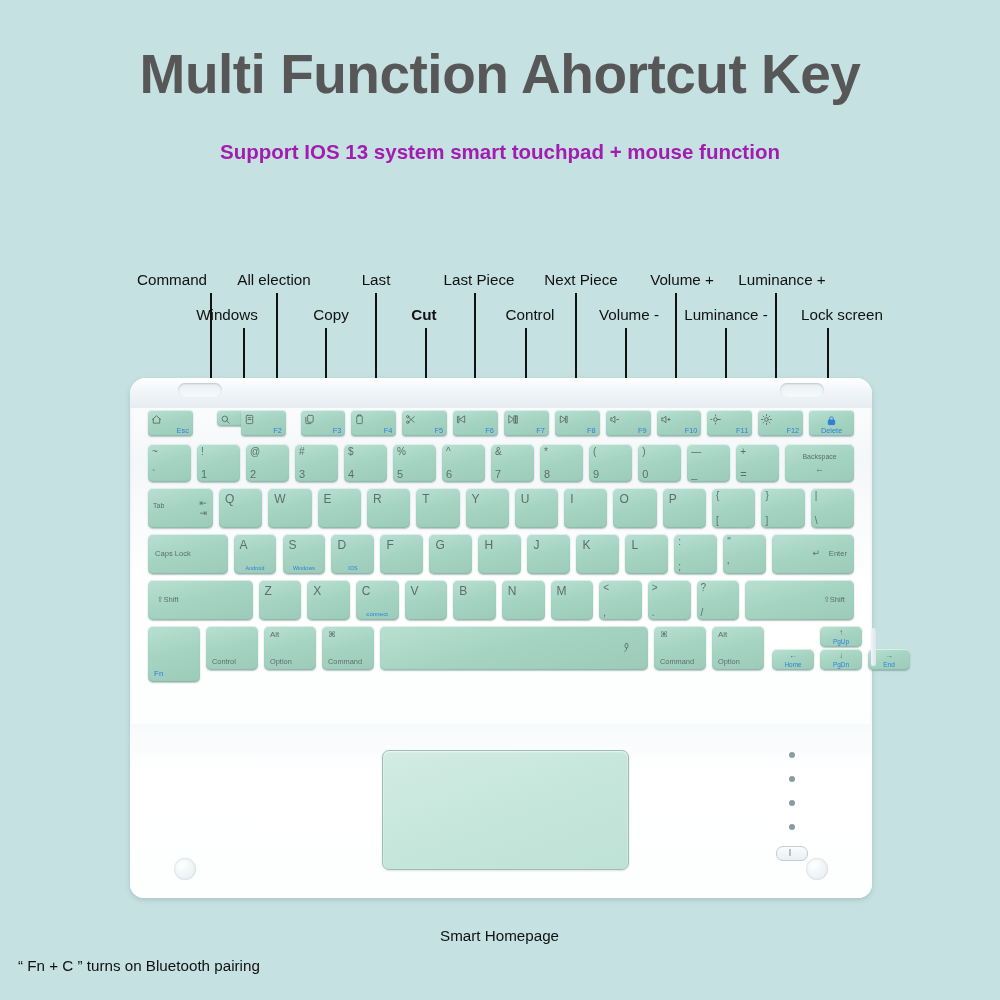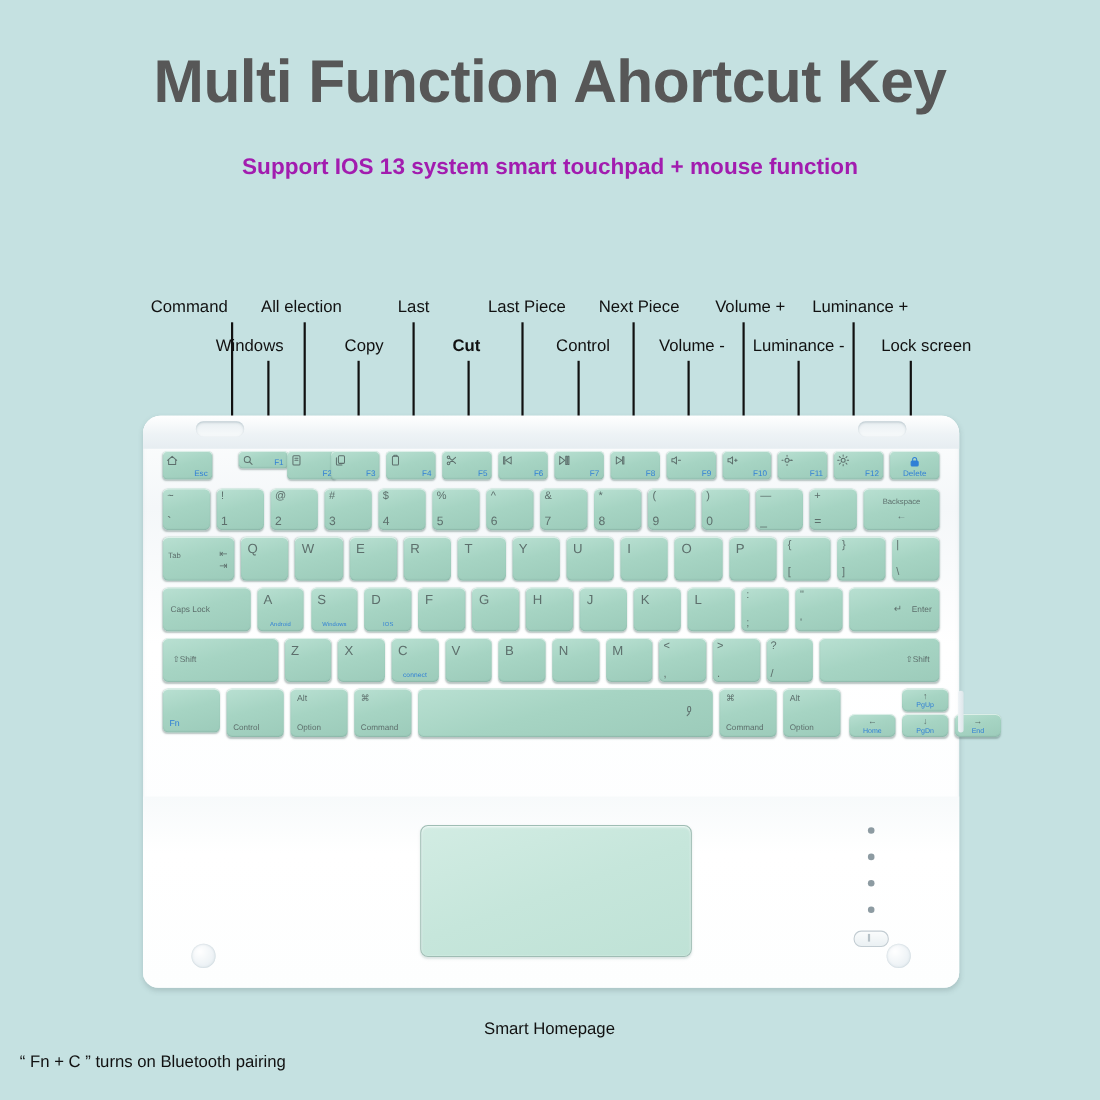"F2" div.key { left: 131px -> 111px }
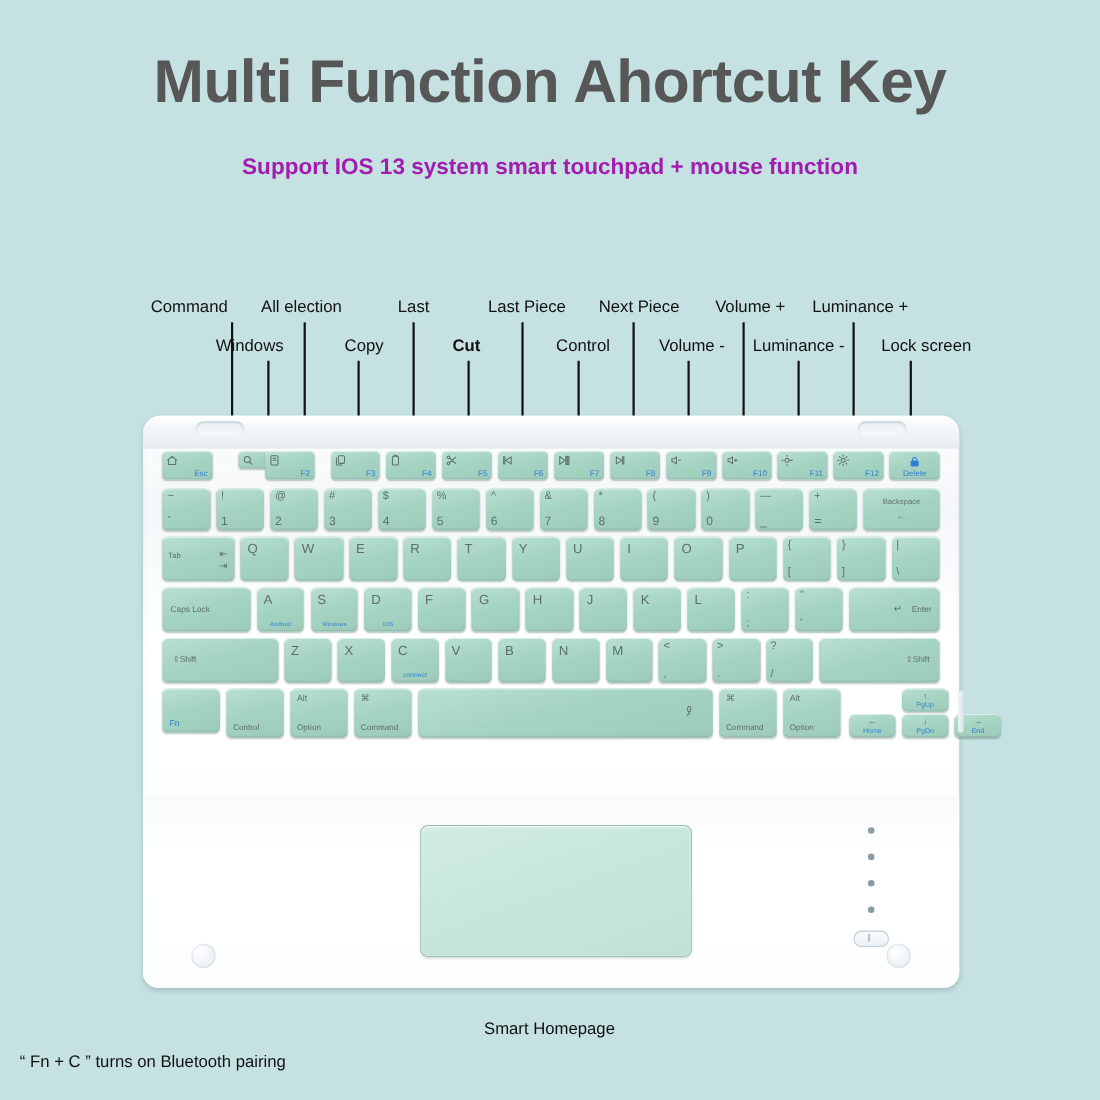"Fn" div.key { height: 40px -> 56px }
